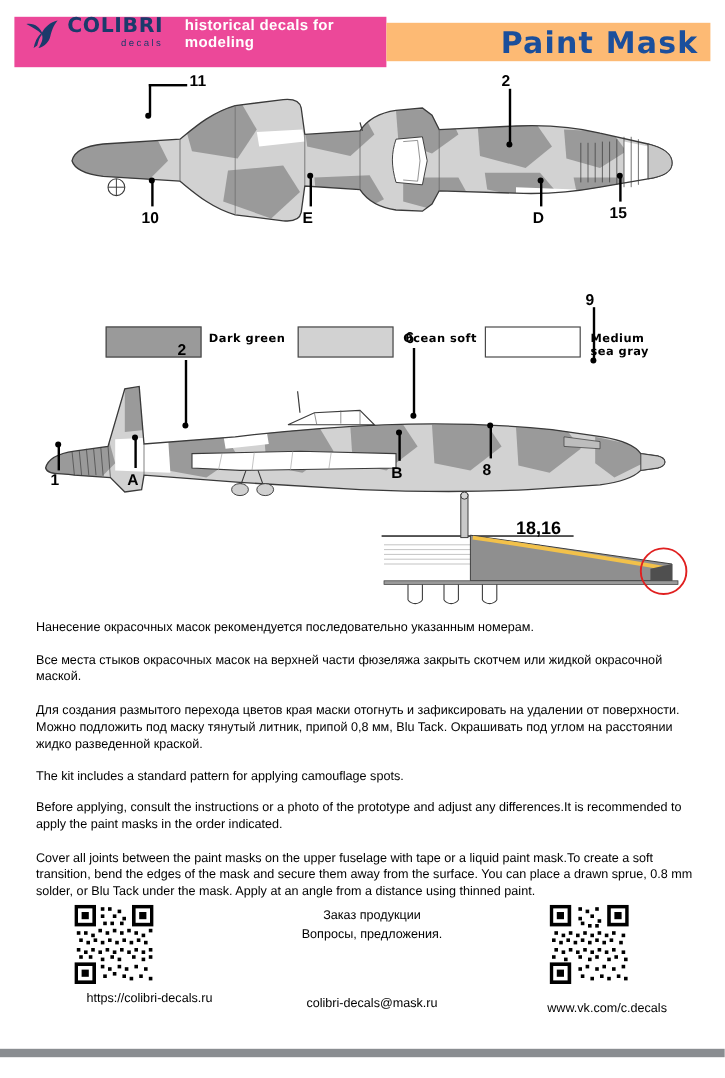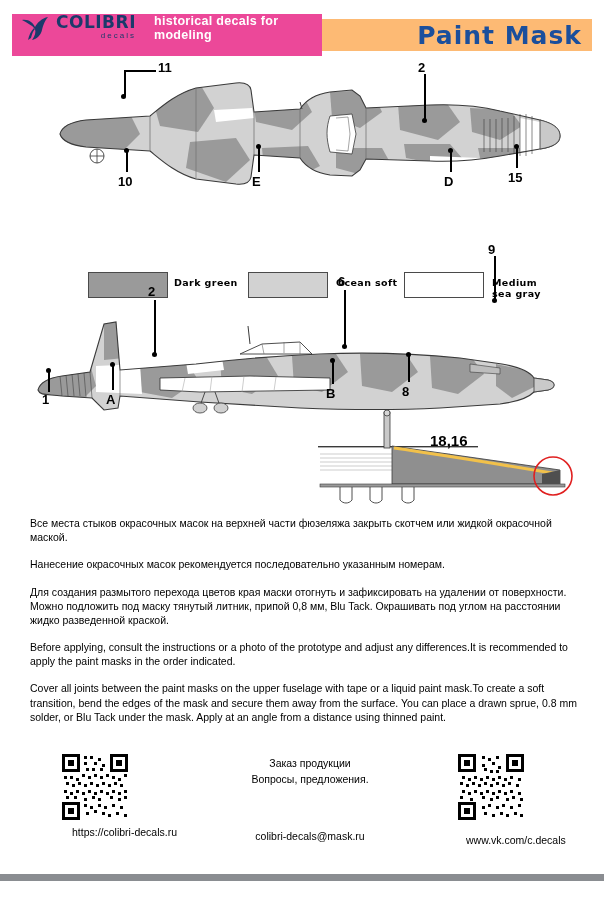"Все места стыков окрасочных масок" p { order: before "Нанесение окрасочных масок рекомендуется" -> after "Нанесение окрасочных масок рекомендуется" }
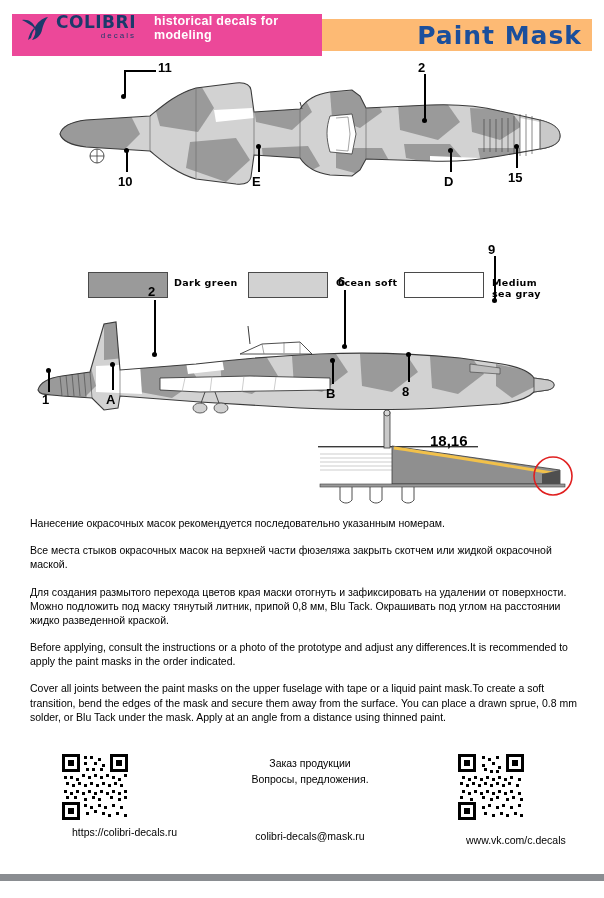"The kit includes a standard" p.tight { html: none -> <p>The kit includes a standard pattern for applying camouflage spots.</p> }
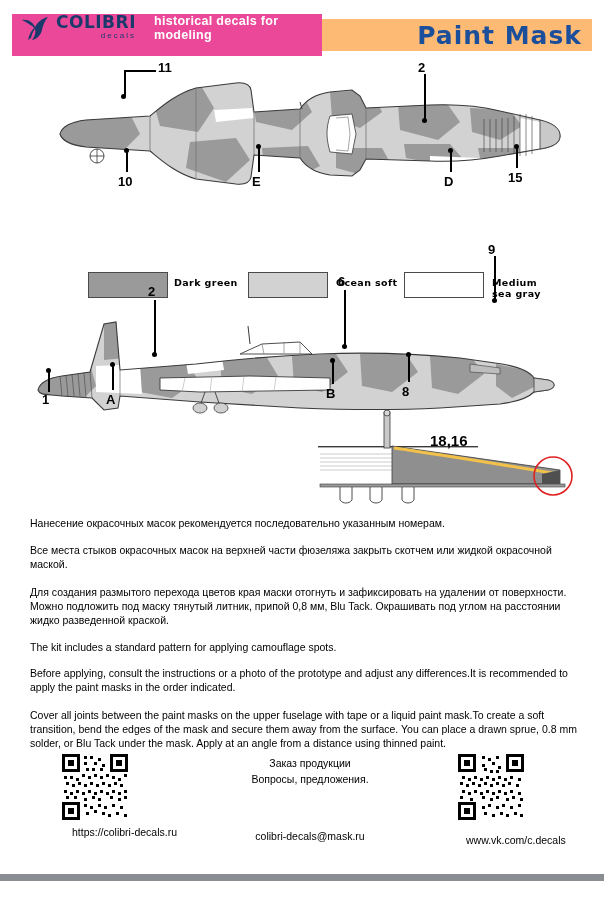"www.vk.com/c.decals" div.qrlabel { left: 466px -> 456px }
